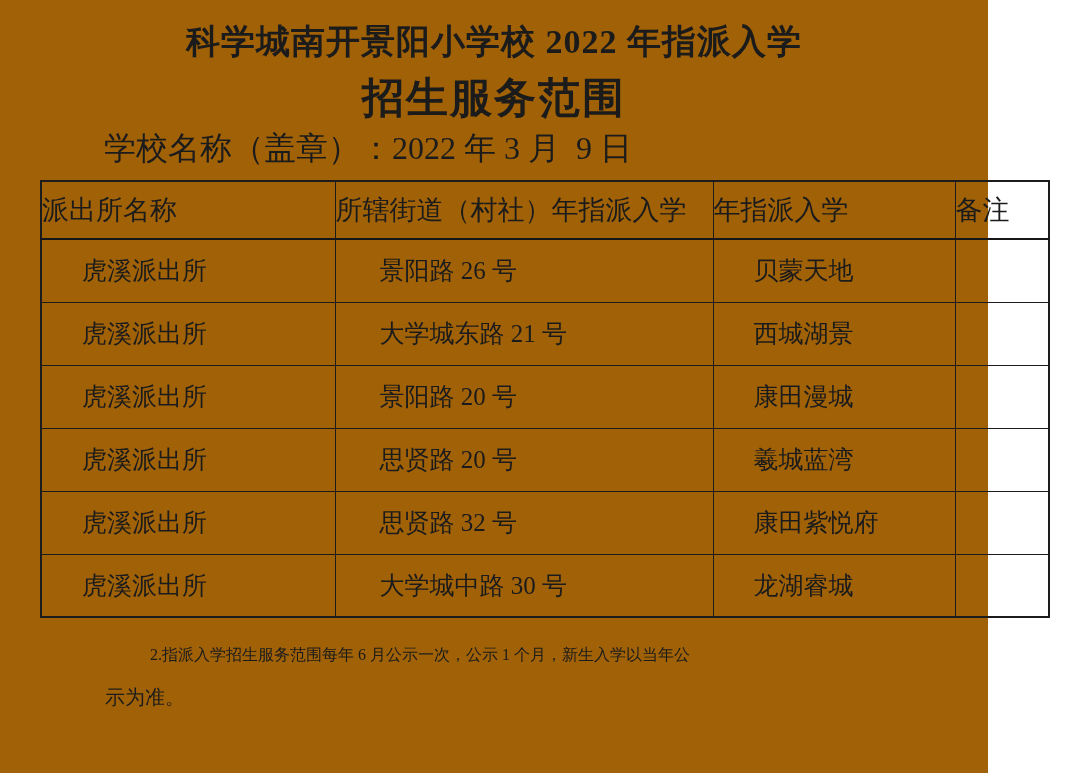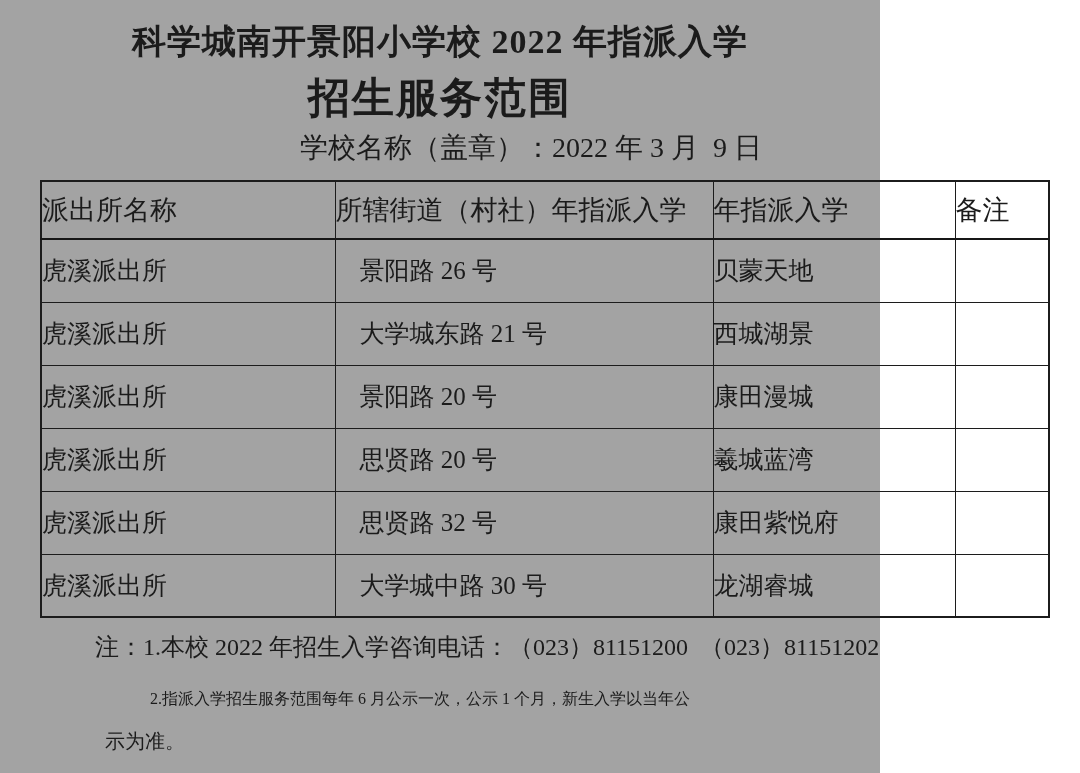"科学城南开景阳小学校 2022 年指派入学" .page { background: #a3a3a3 -> #a16207; width: 880px -> 988px }
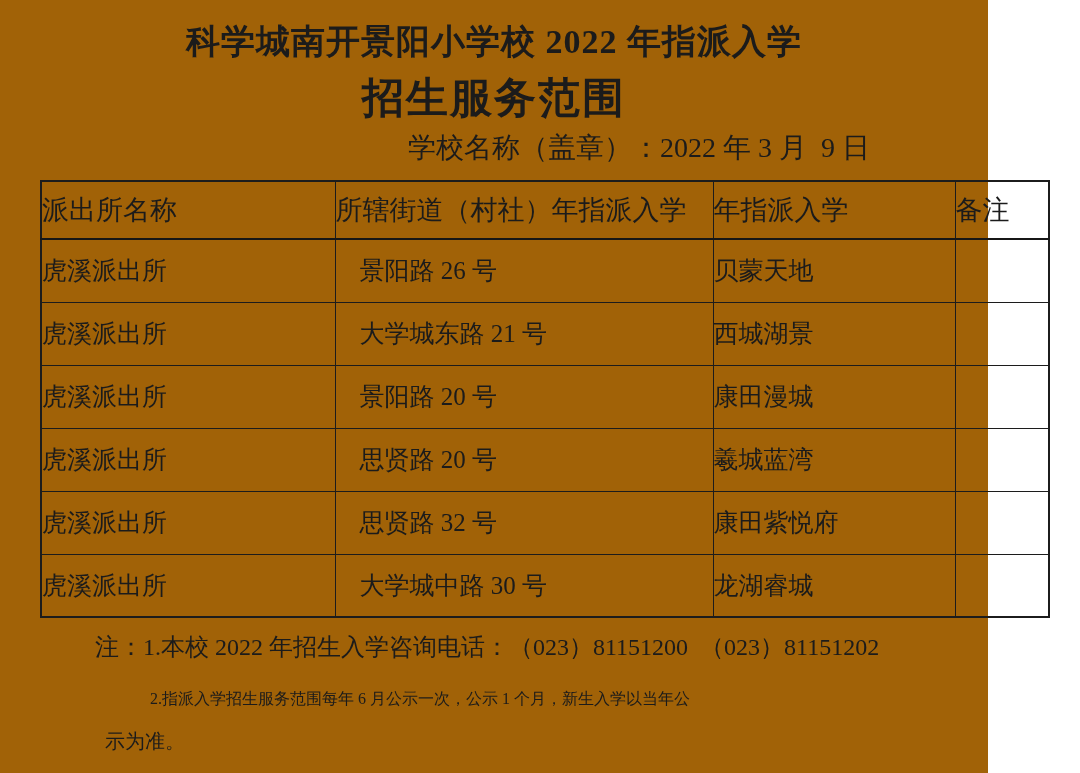"学校名称（盖章）：" .info-row { font-size: 28px -> 32px; justify-content: flex-end -> flex-start }
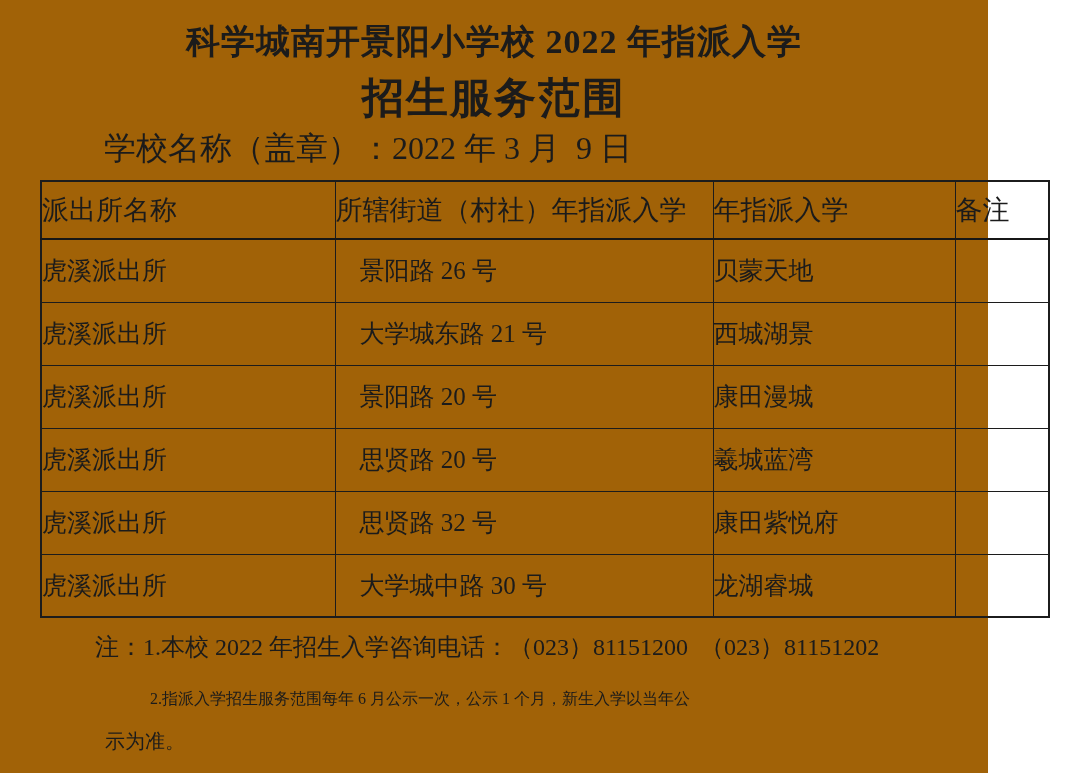"虎溪派出所" table.range-table tbody td { padding-left: none -> 40px }
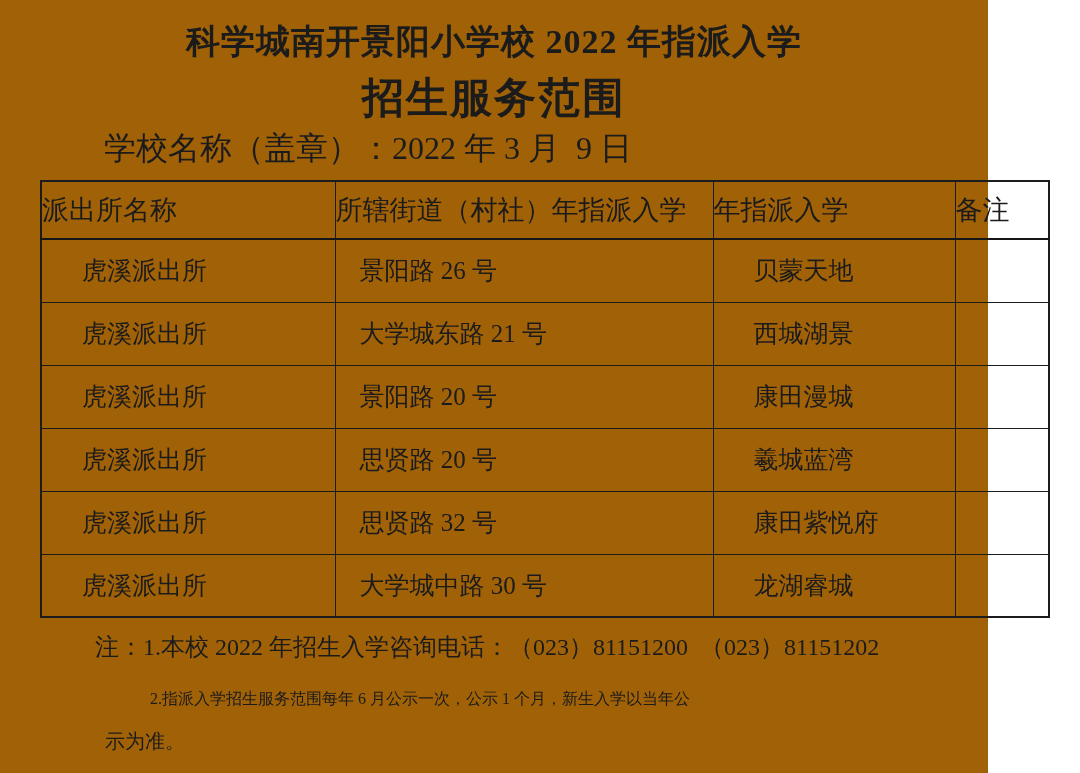"景阳路 26 号" table.range-table td.col-address { padding-left: 24px -> 44px }
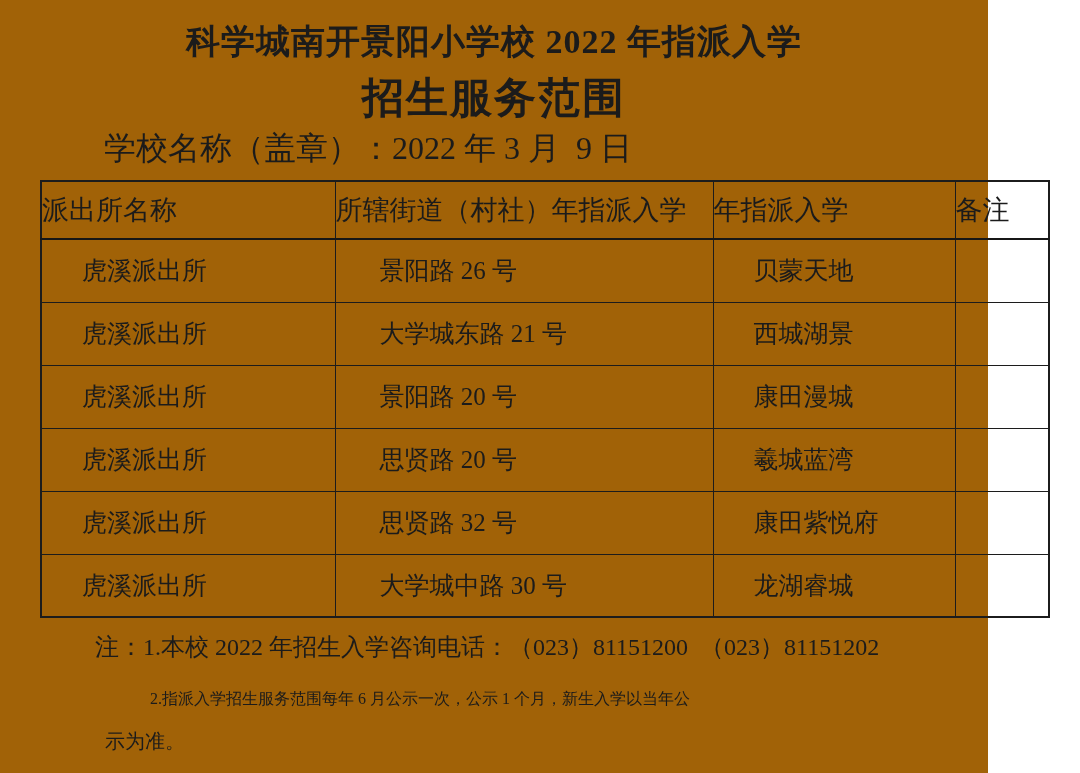"注：1.本校 2022 年招生入学咨询电话：（023）81151200" div.note1 { html: <div>注：1.本校 2022 年招生入学咨询电话：（023）81151200 （023）81151202</div> -> none }
